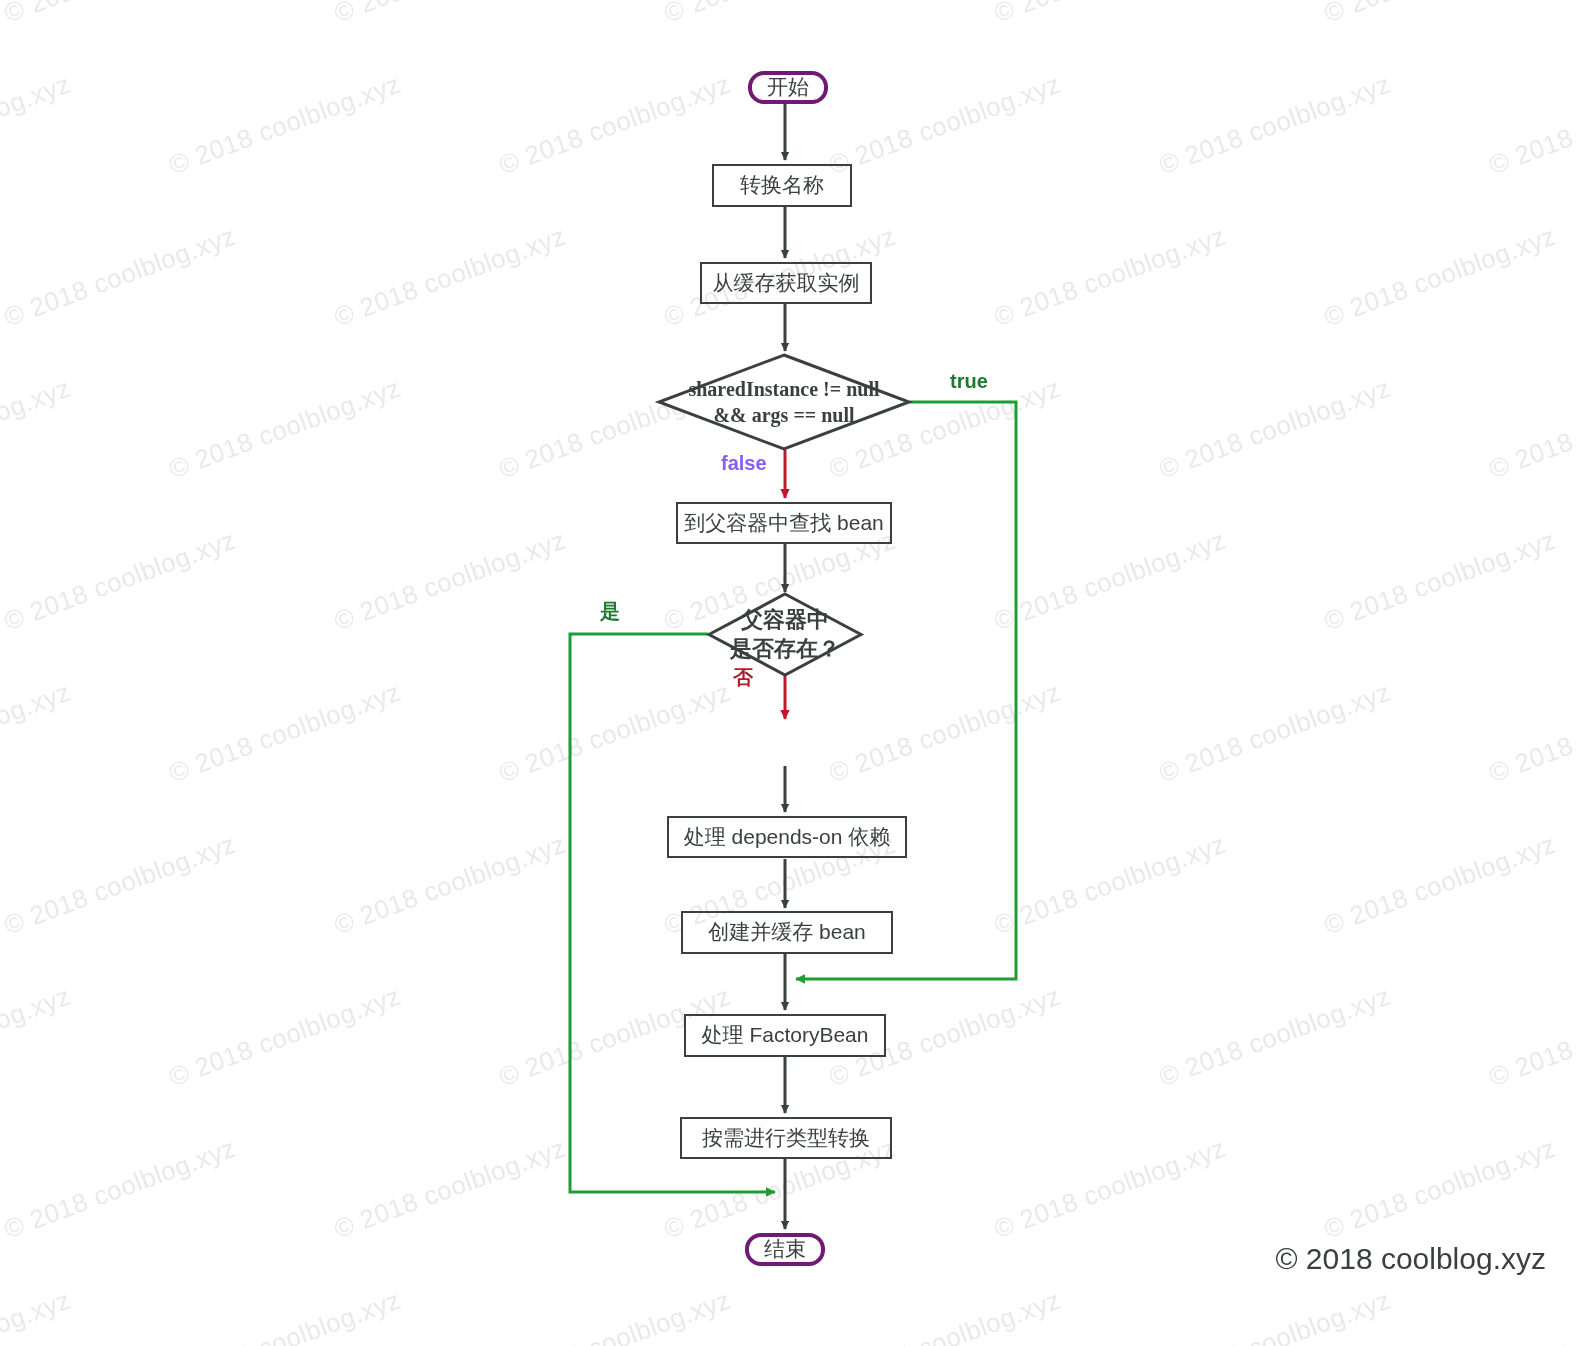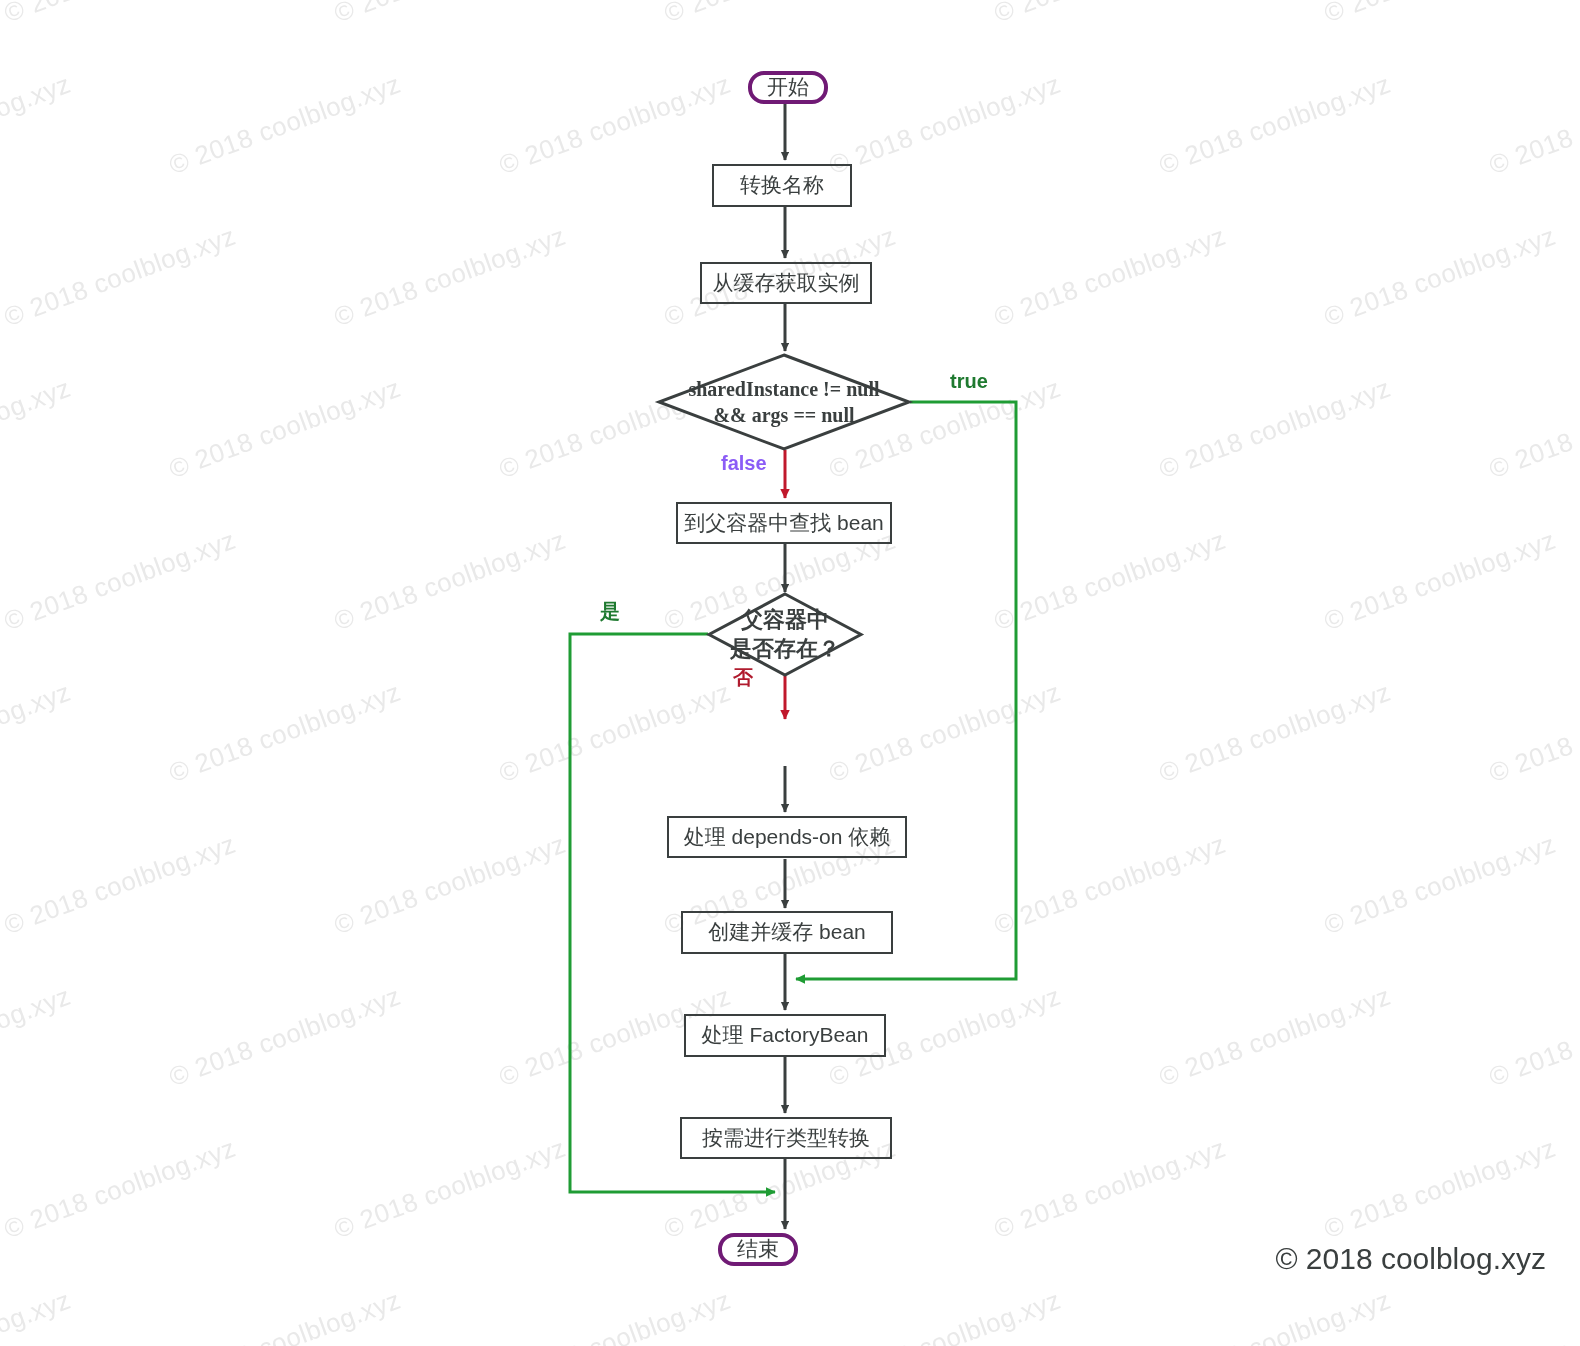"结束" div.terminator-node { left: 718px -> 745px }
